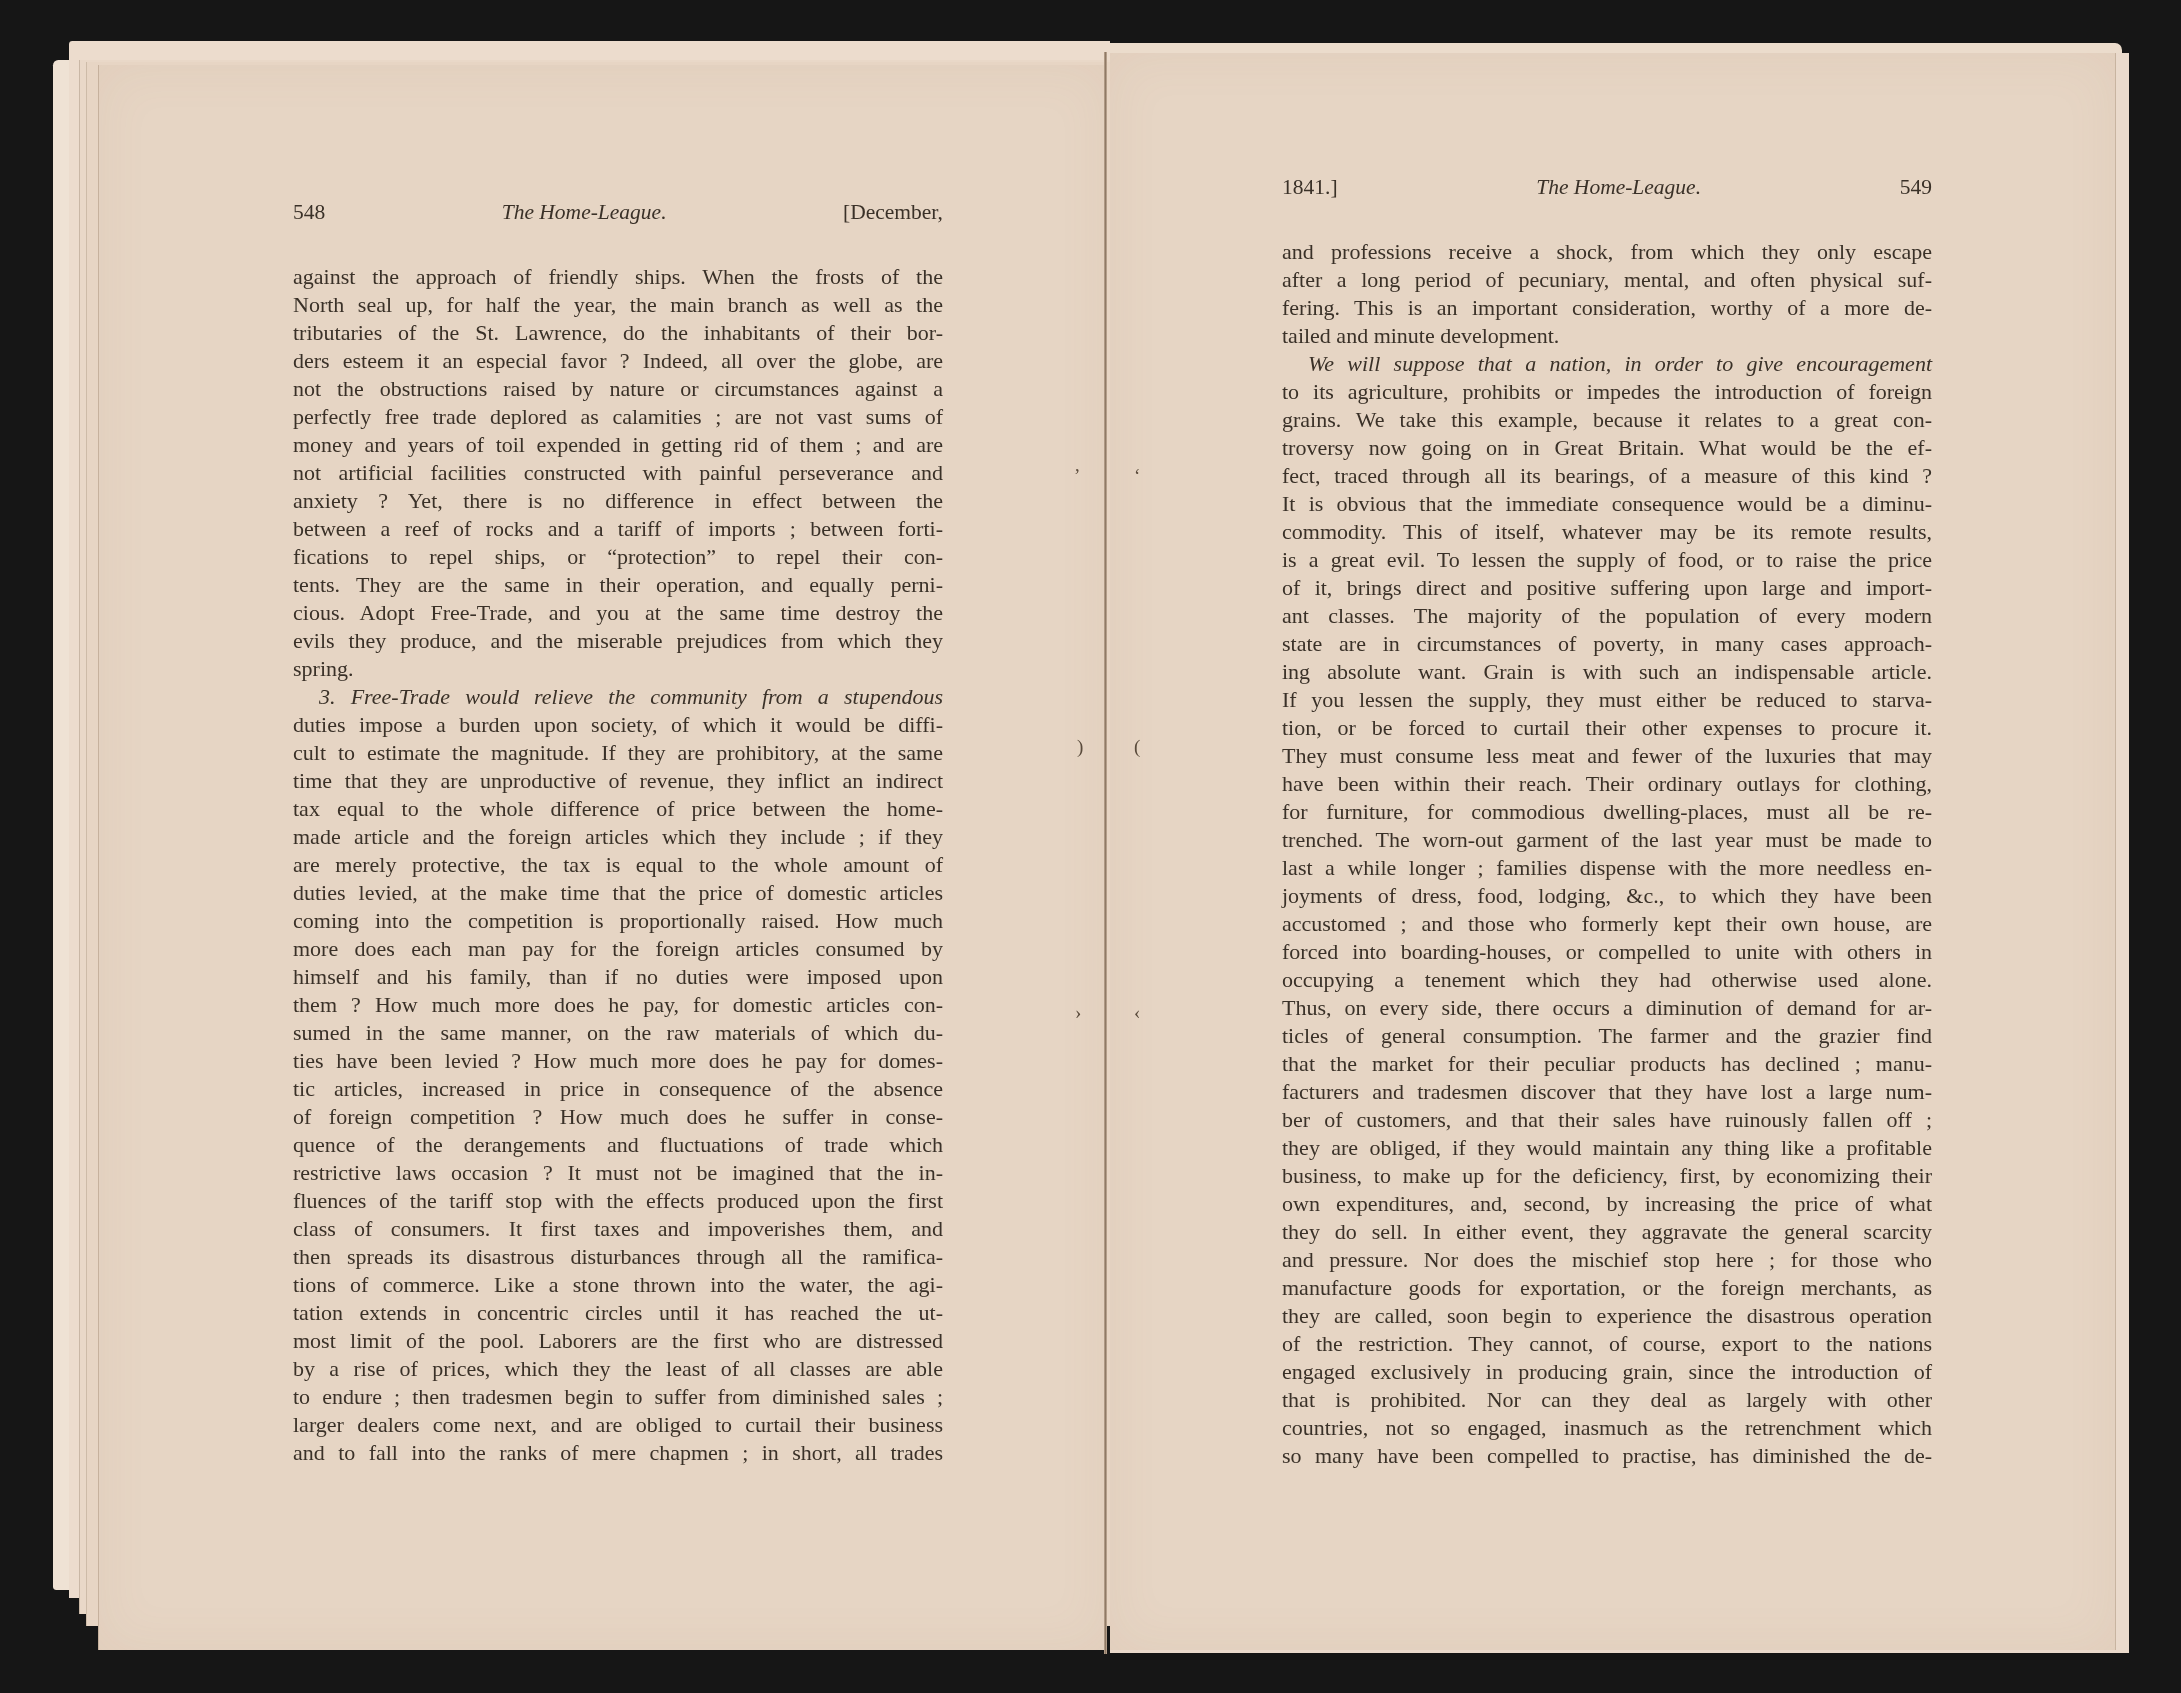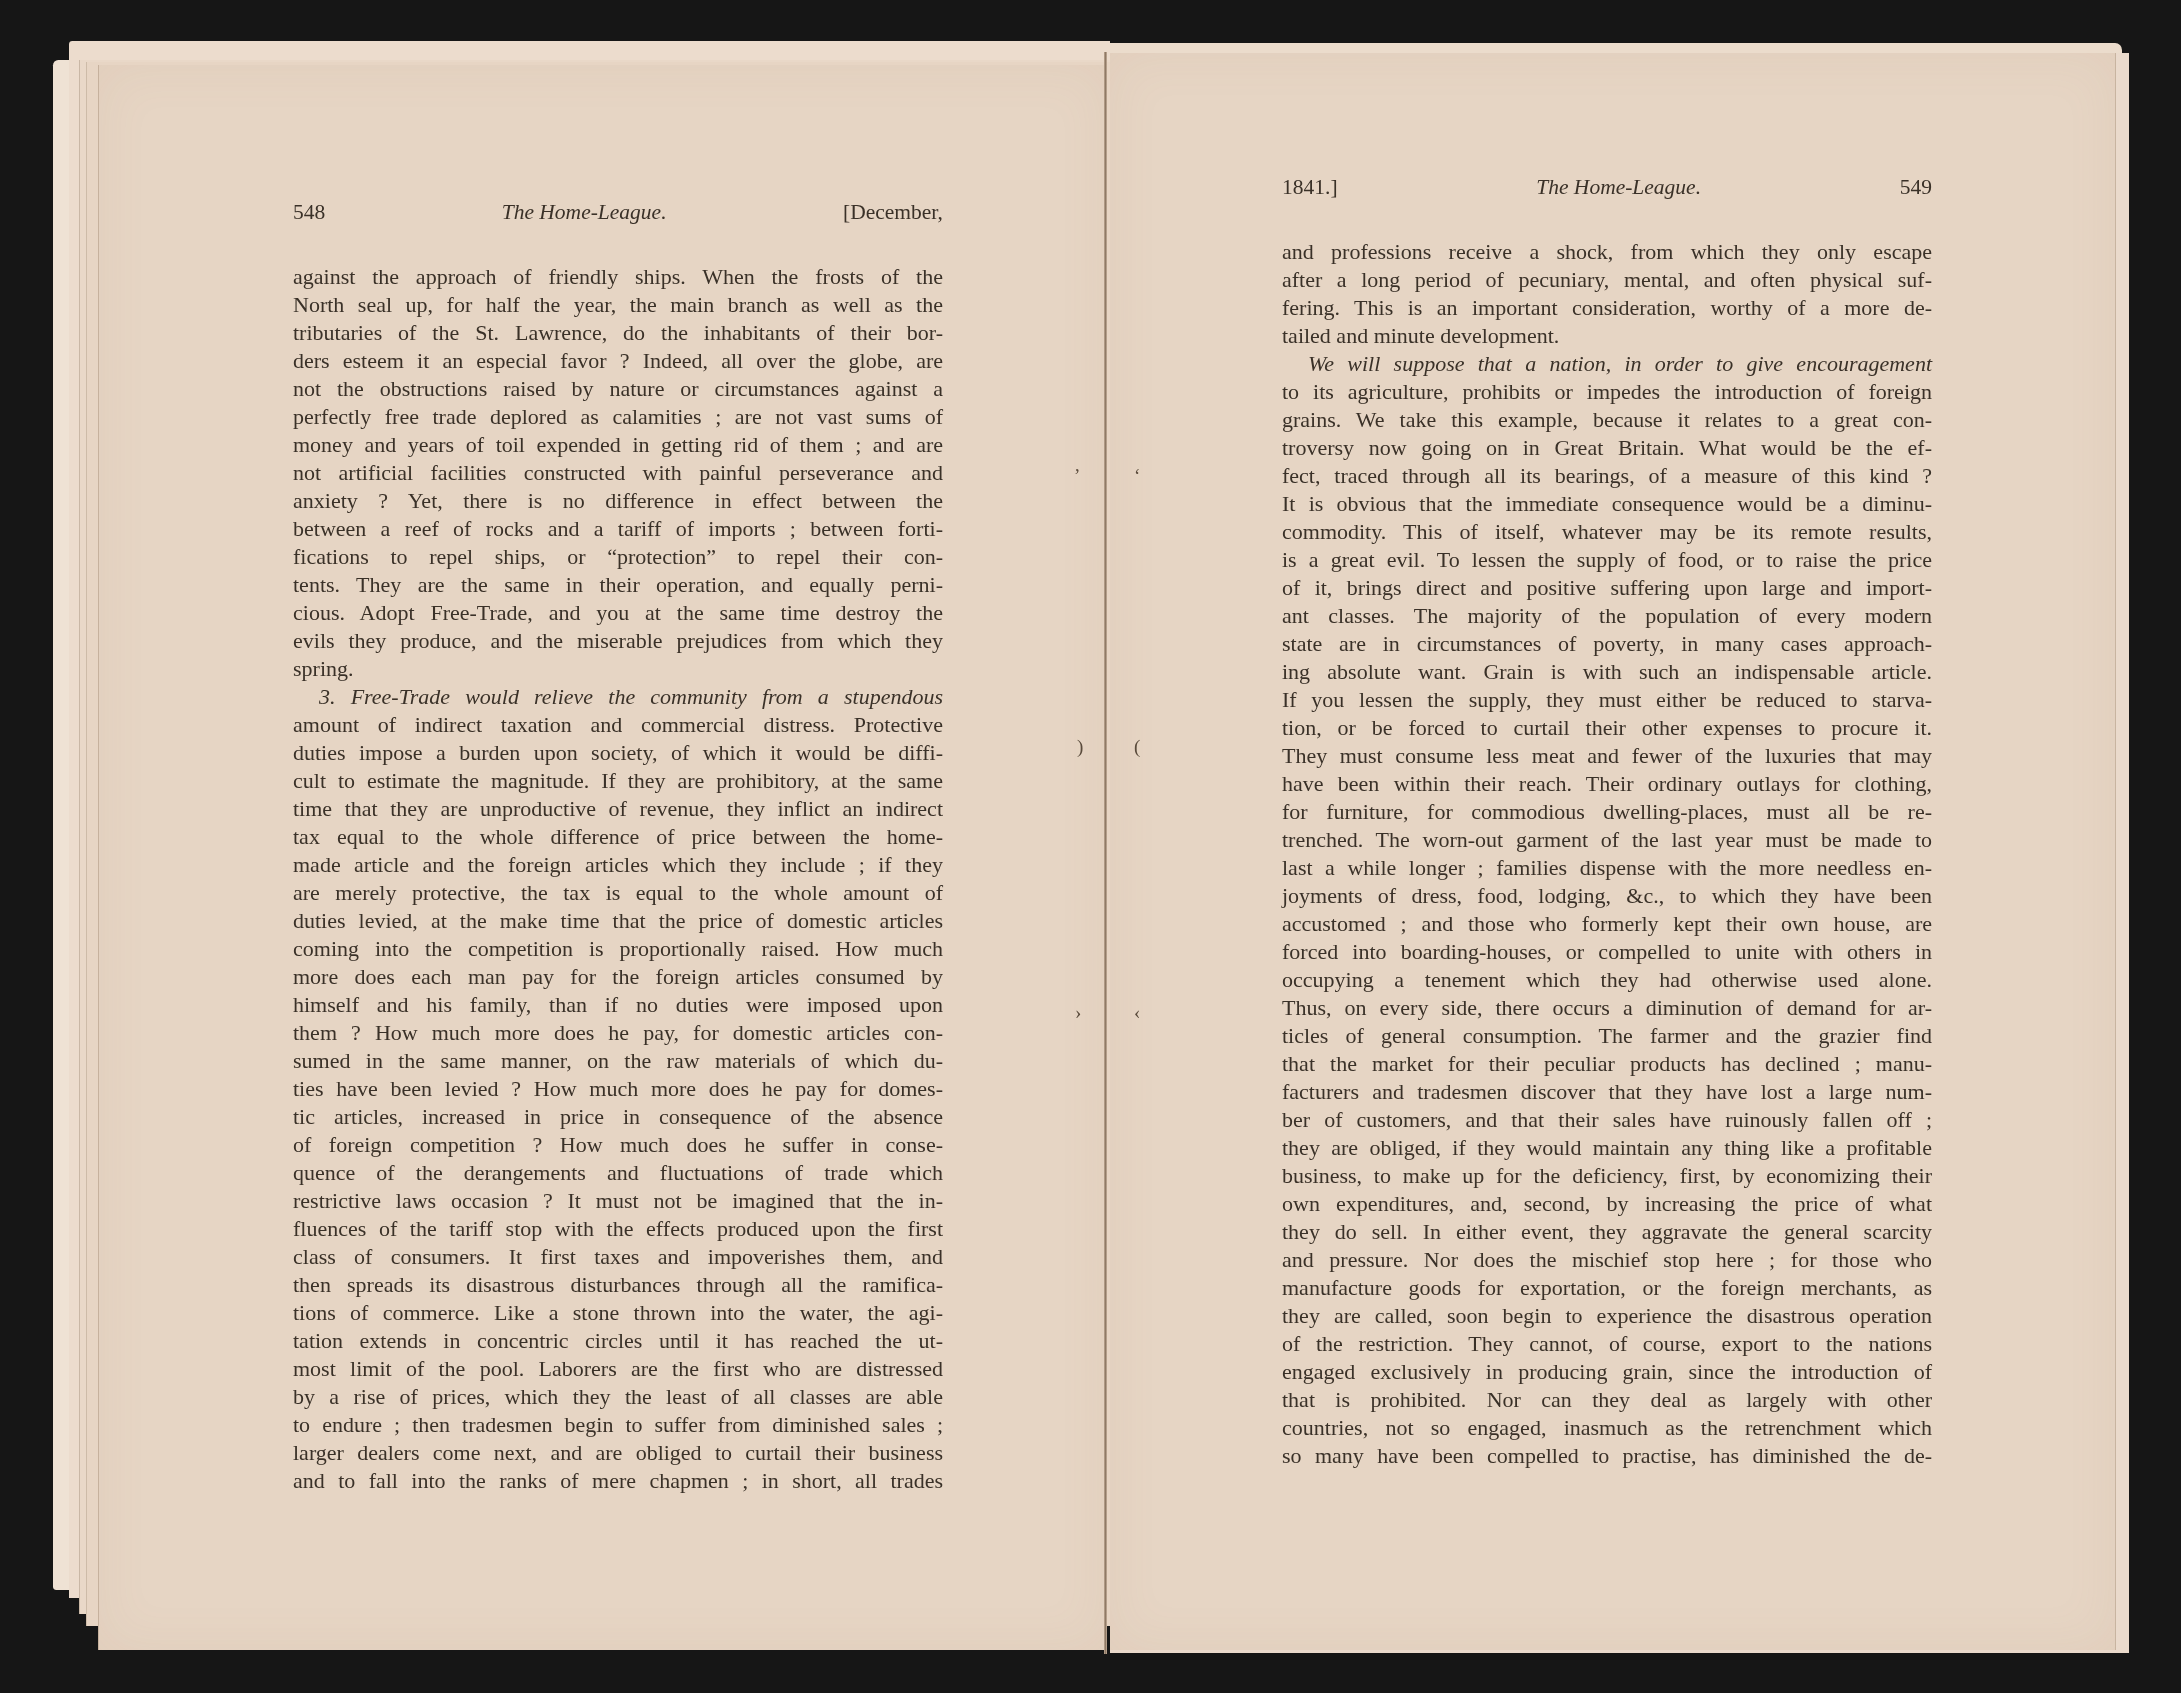"amount of indirect taxation and" span.line { html: <span>amount of indirect taxation and commercial distress. Protective</span> -> none }
